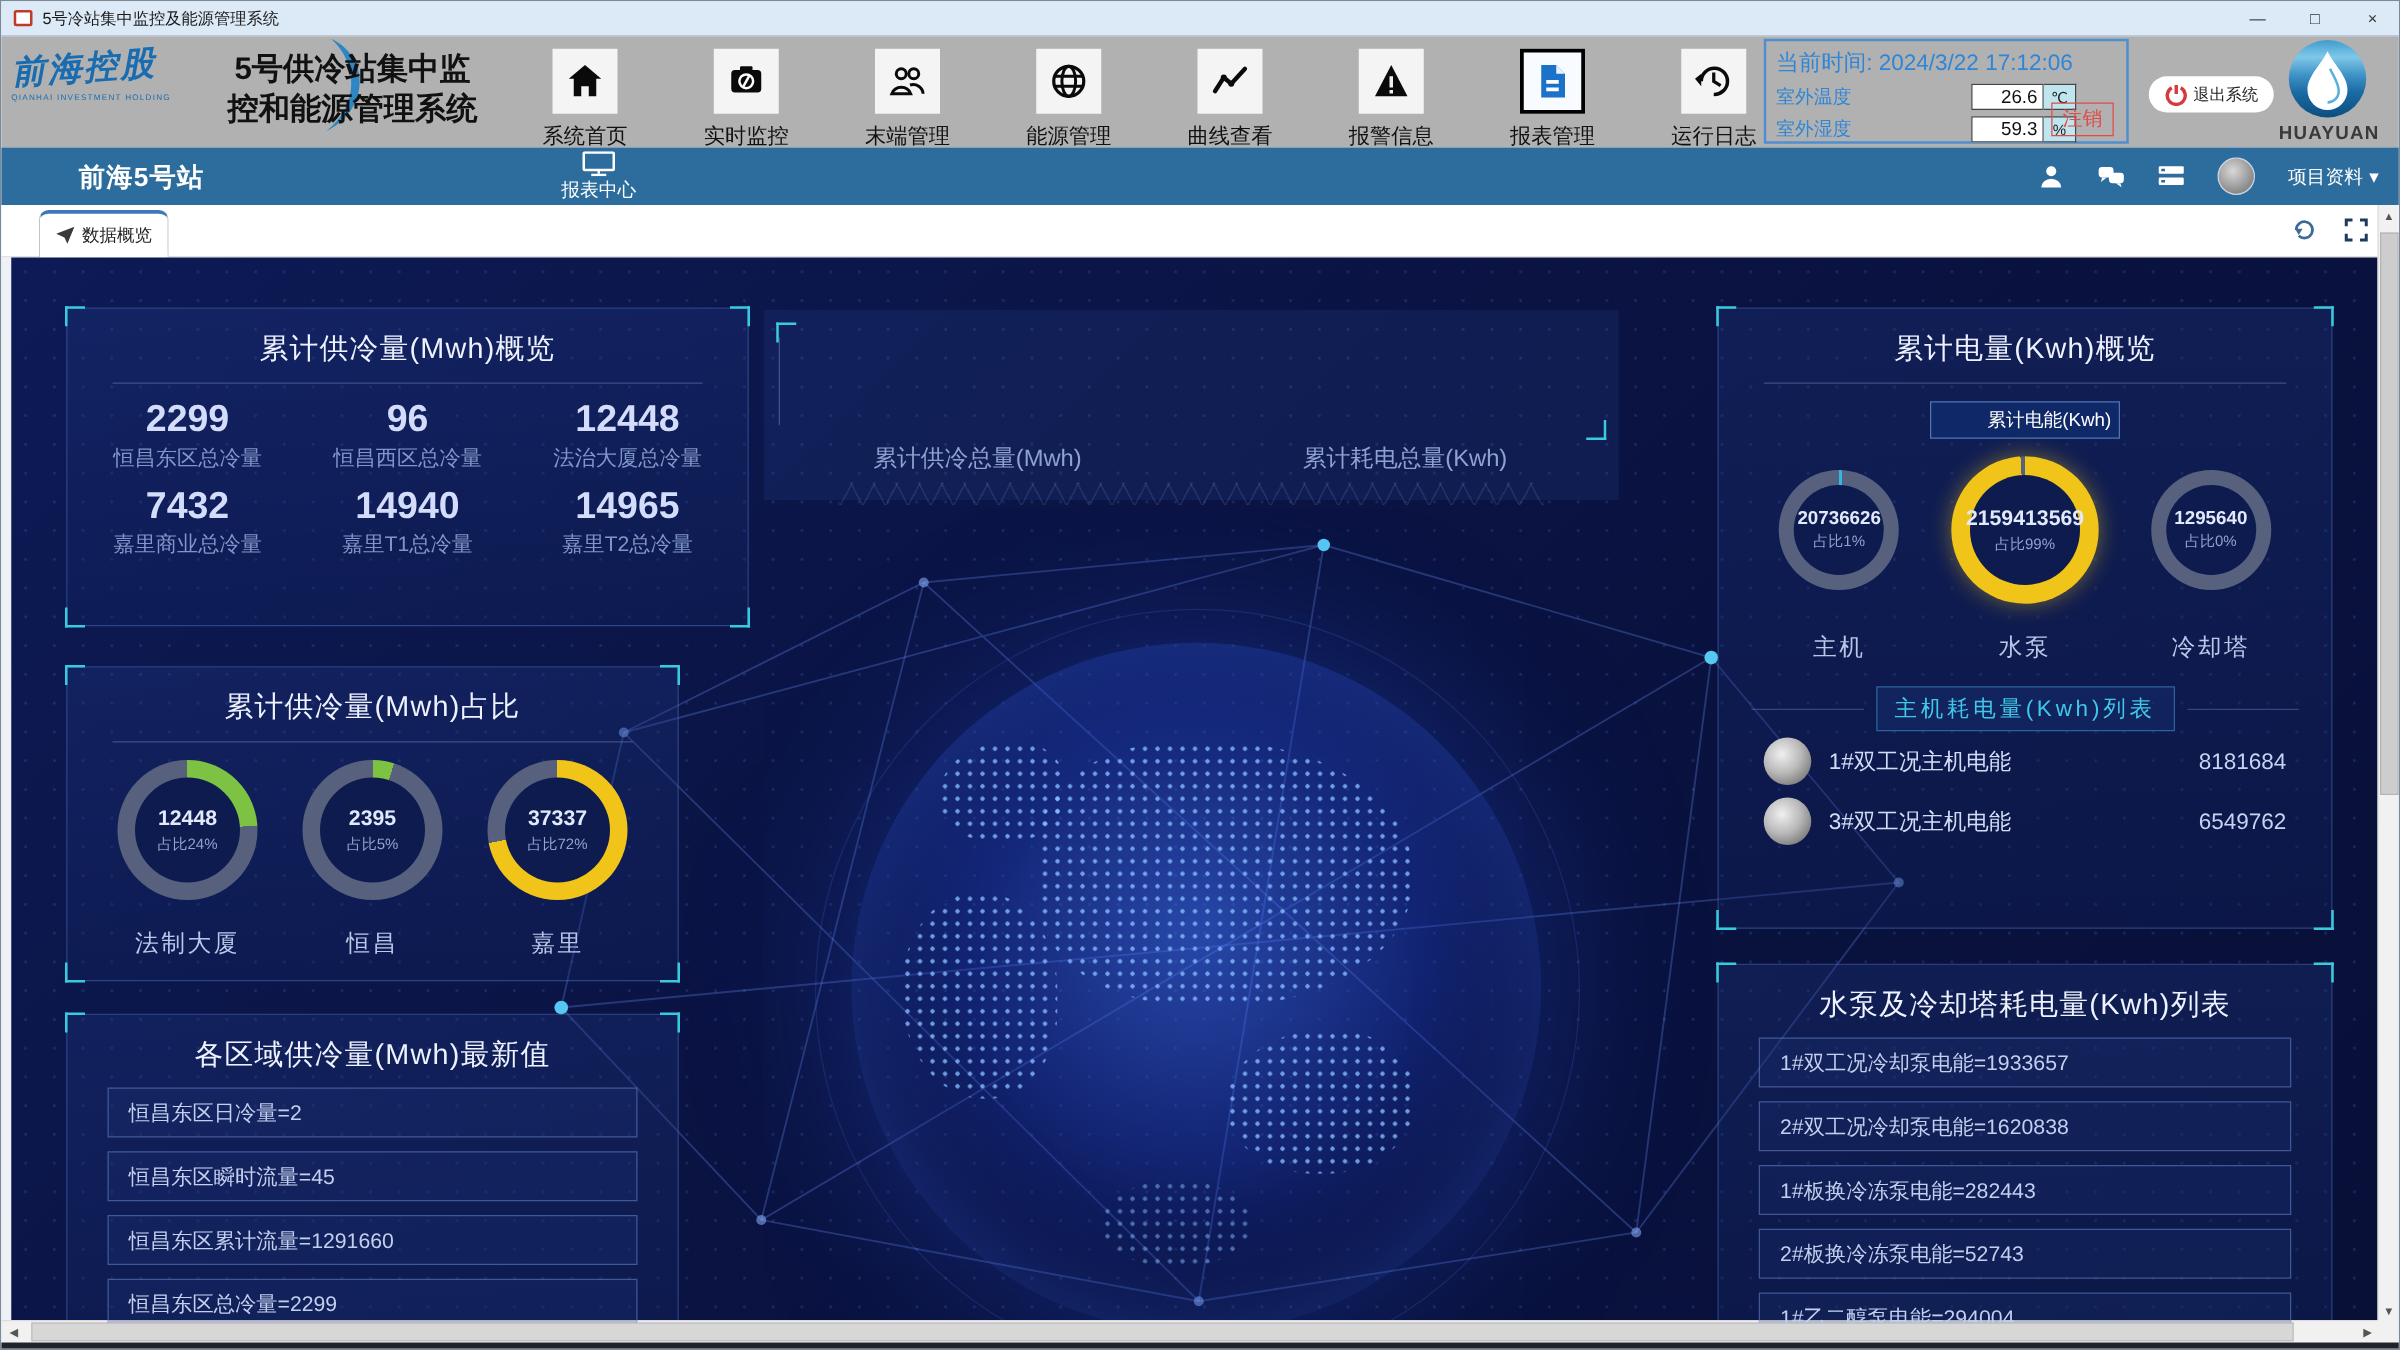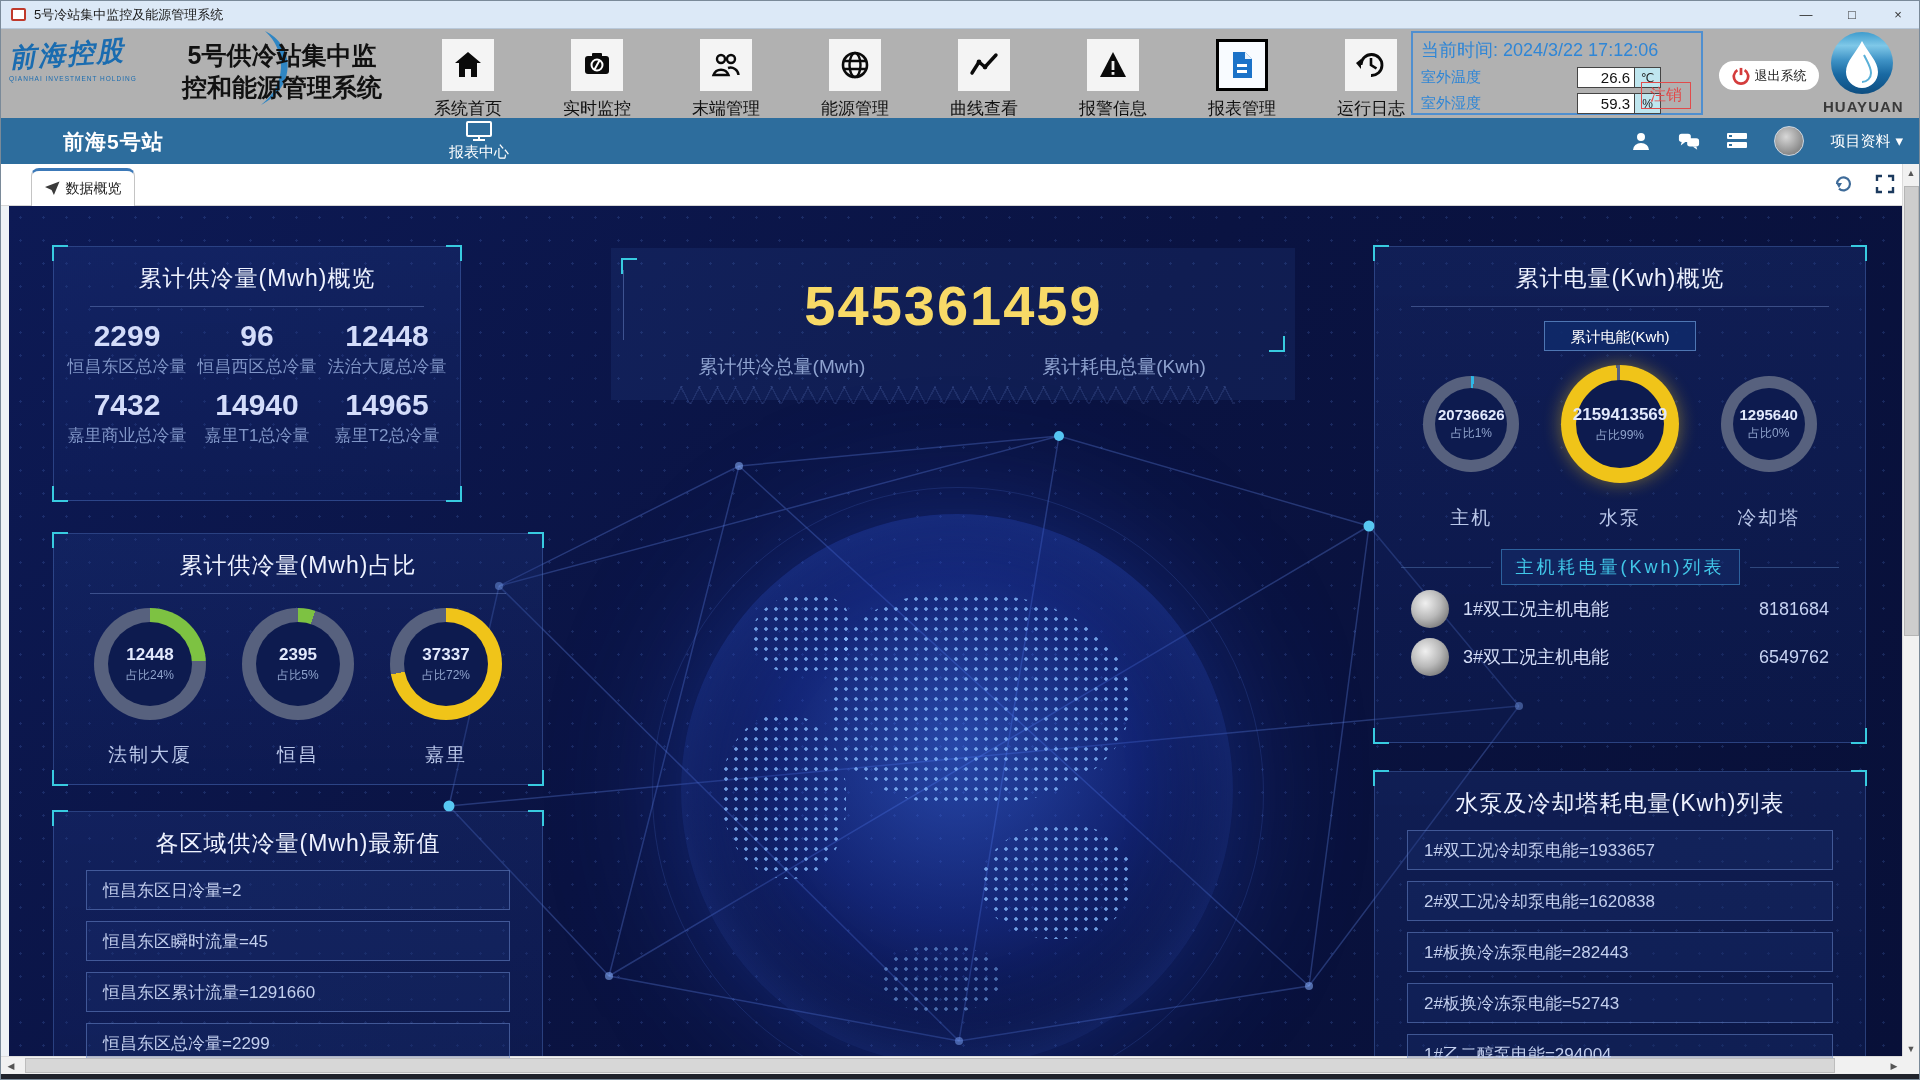"累计供冷量(Mwh)概览" div.panel { width: 408px -> 546px }
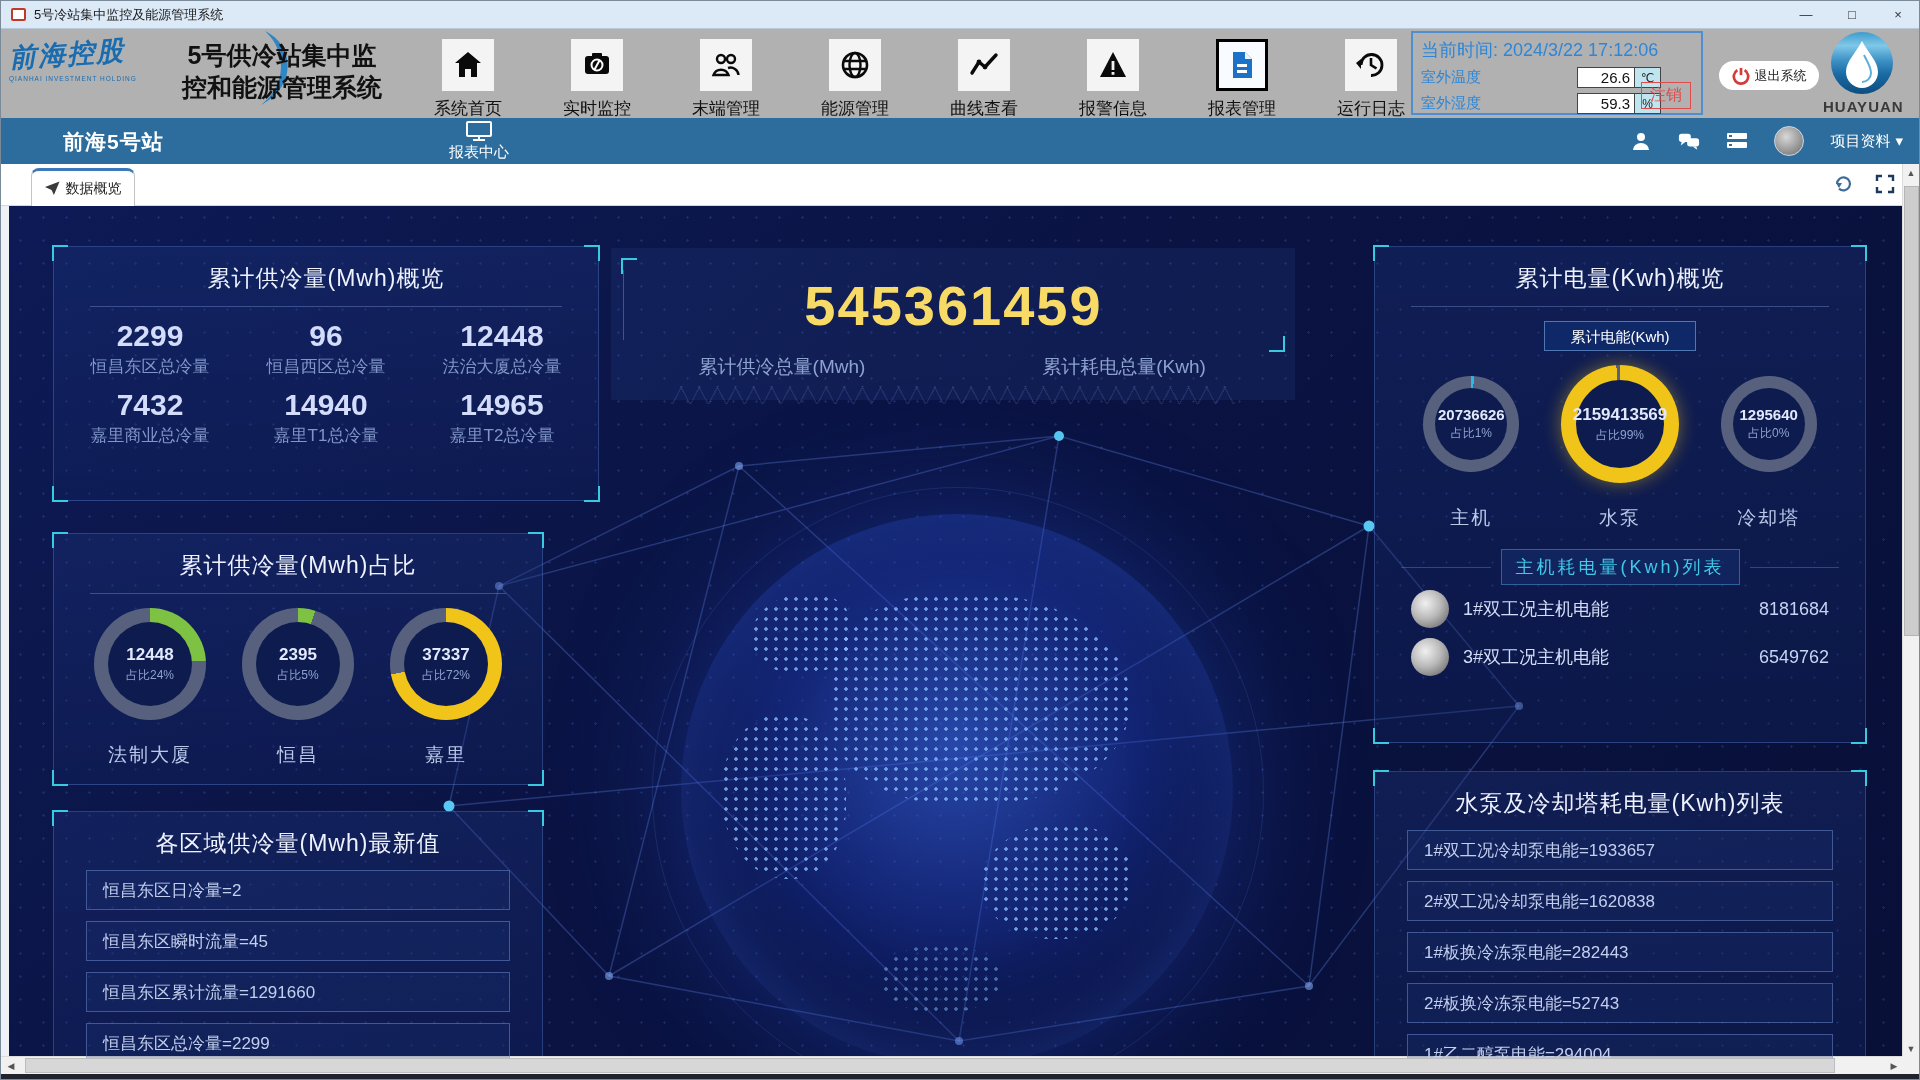"545361459" div.half { html: <div>545361459</div> -> none }
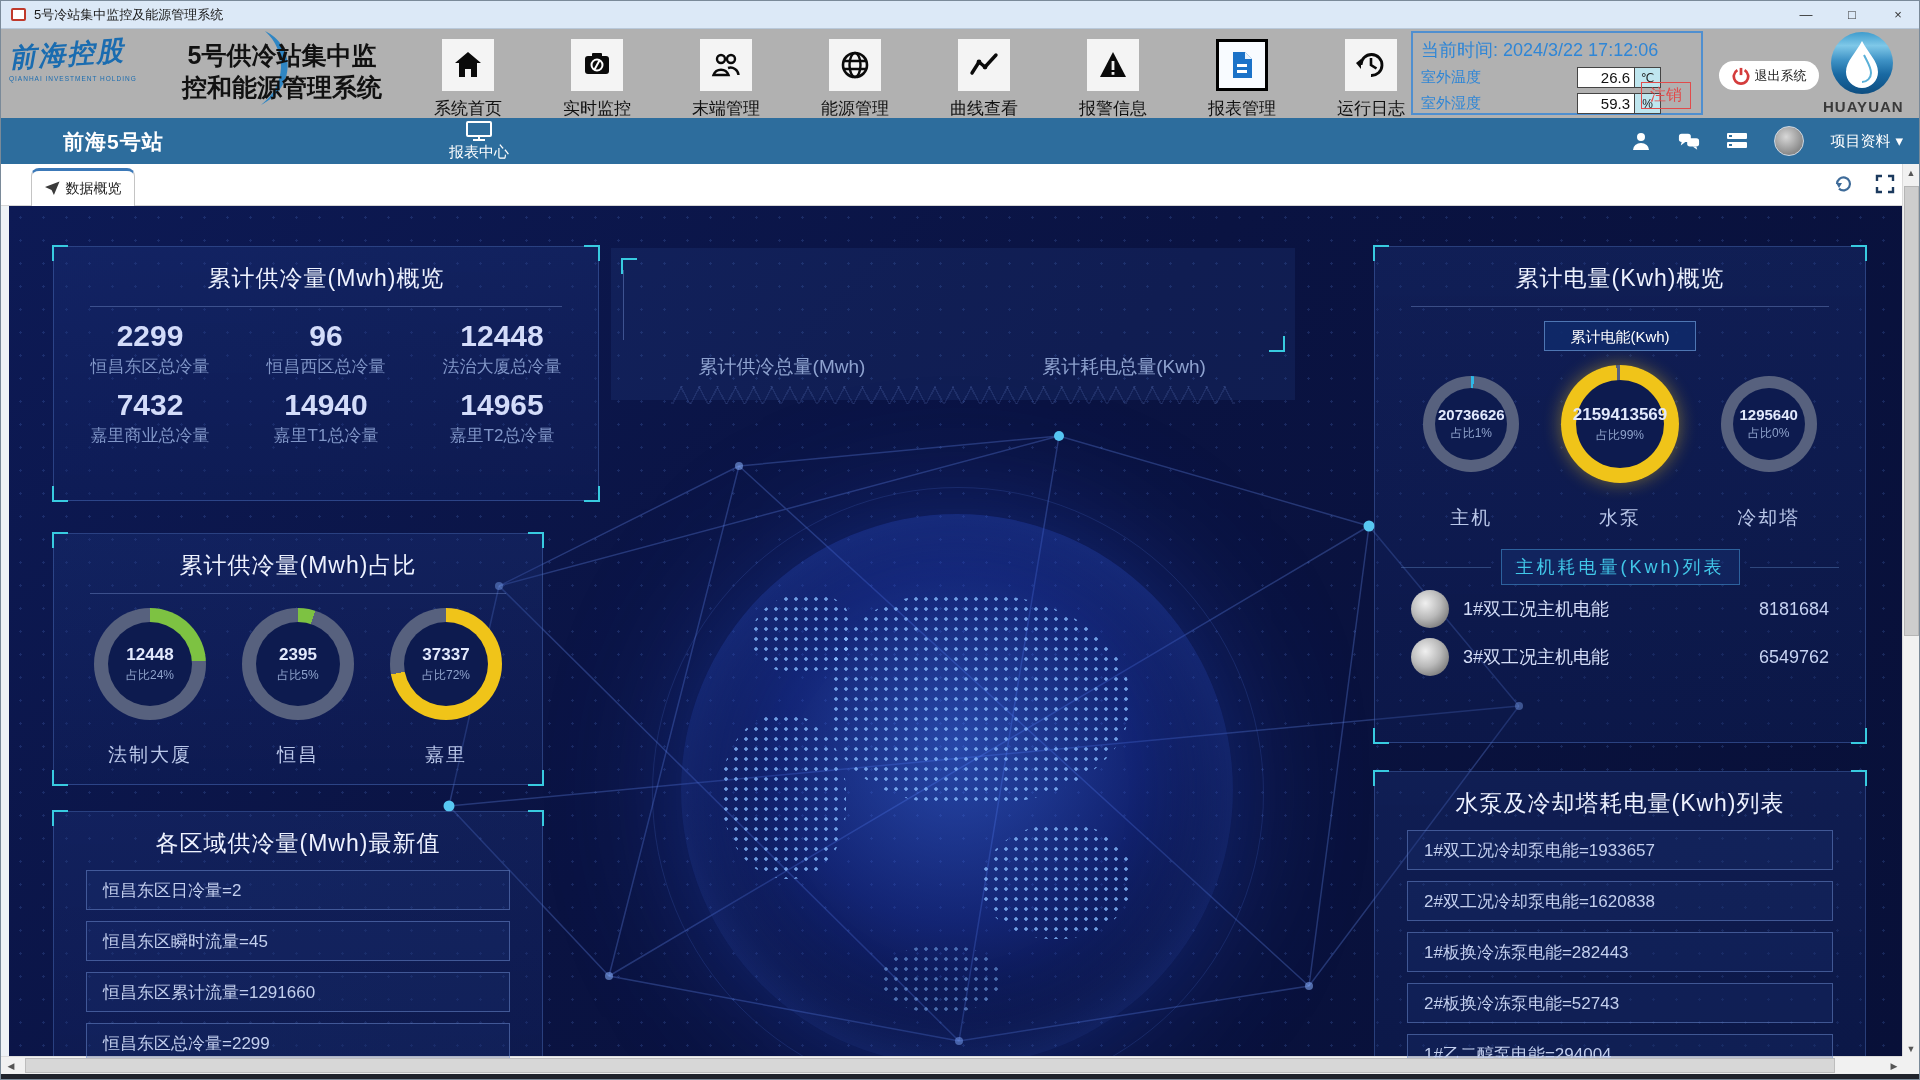"累计电能(Kwh)" .btn-dark { text-align: center -> right }
